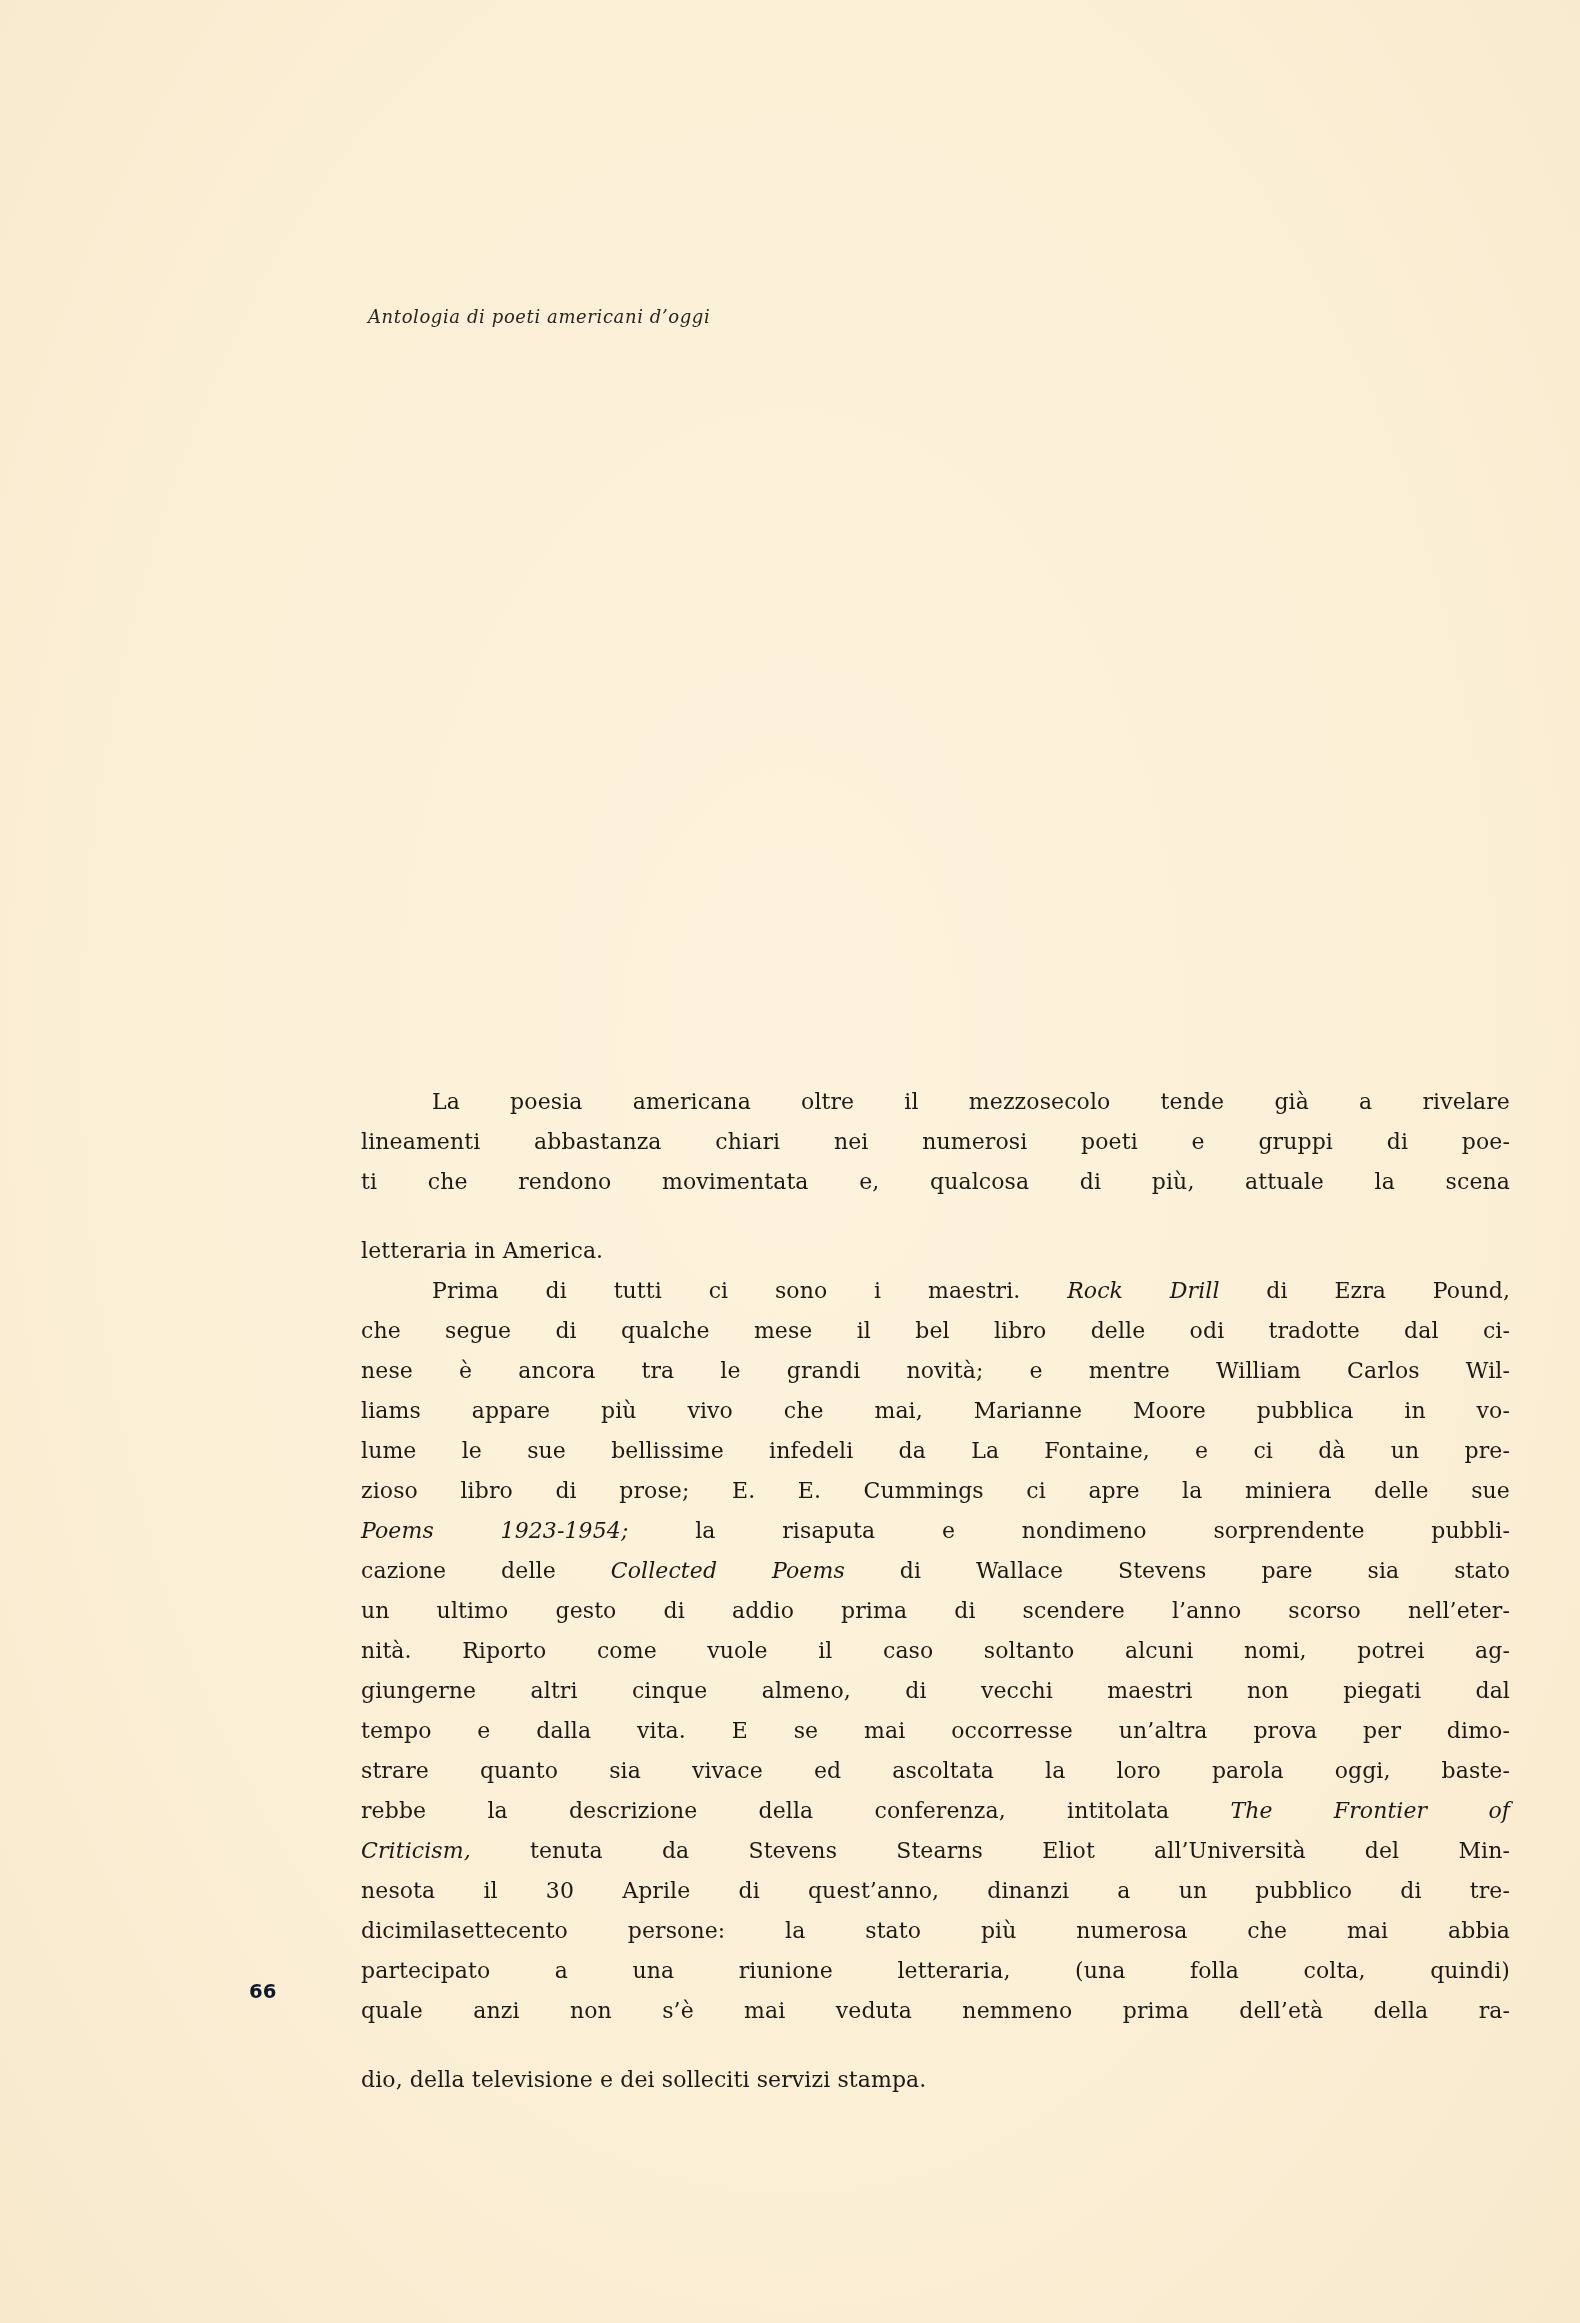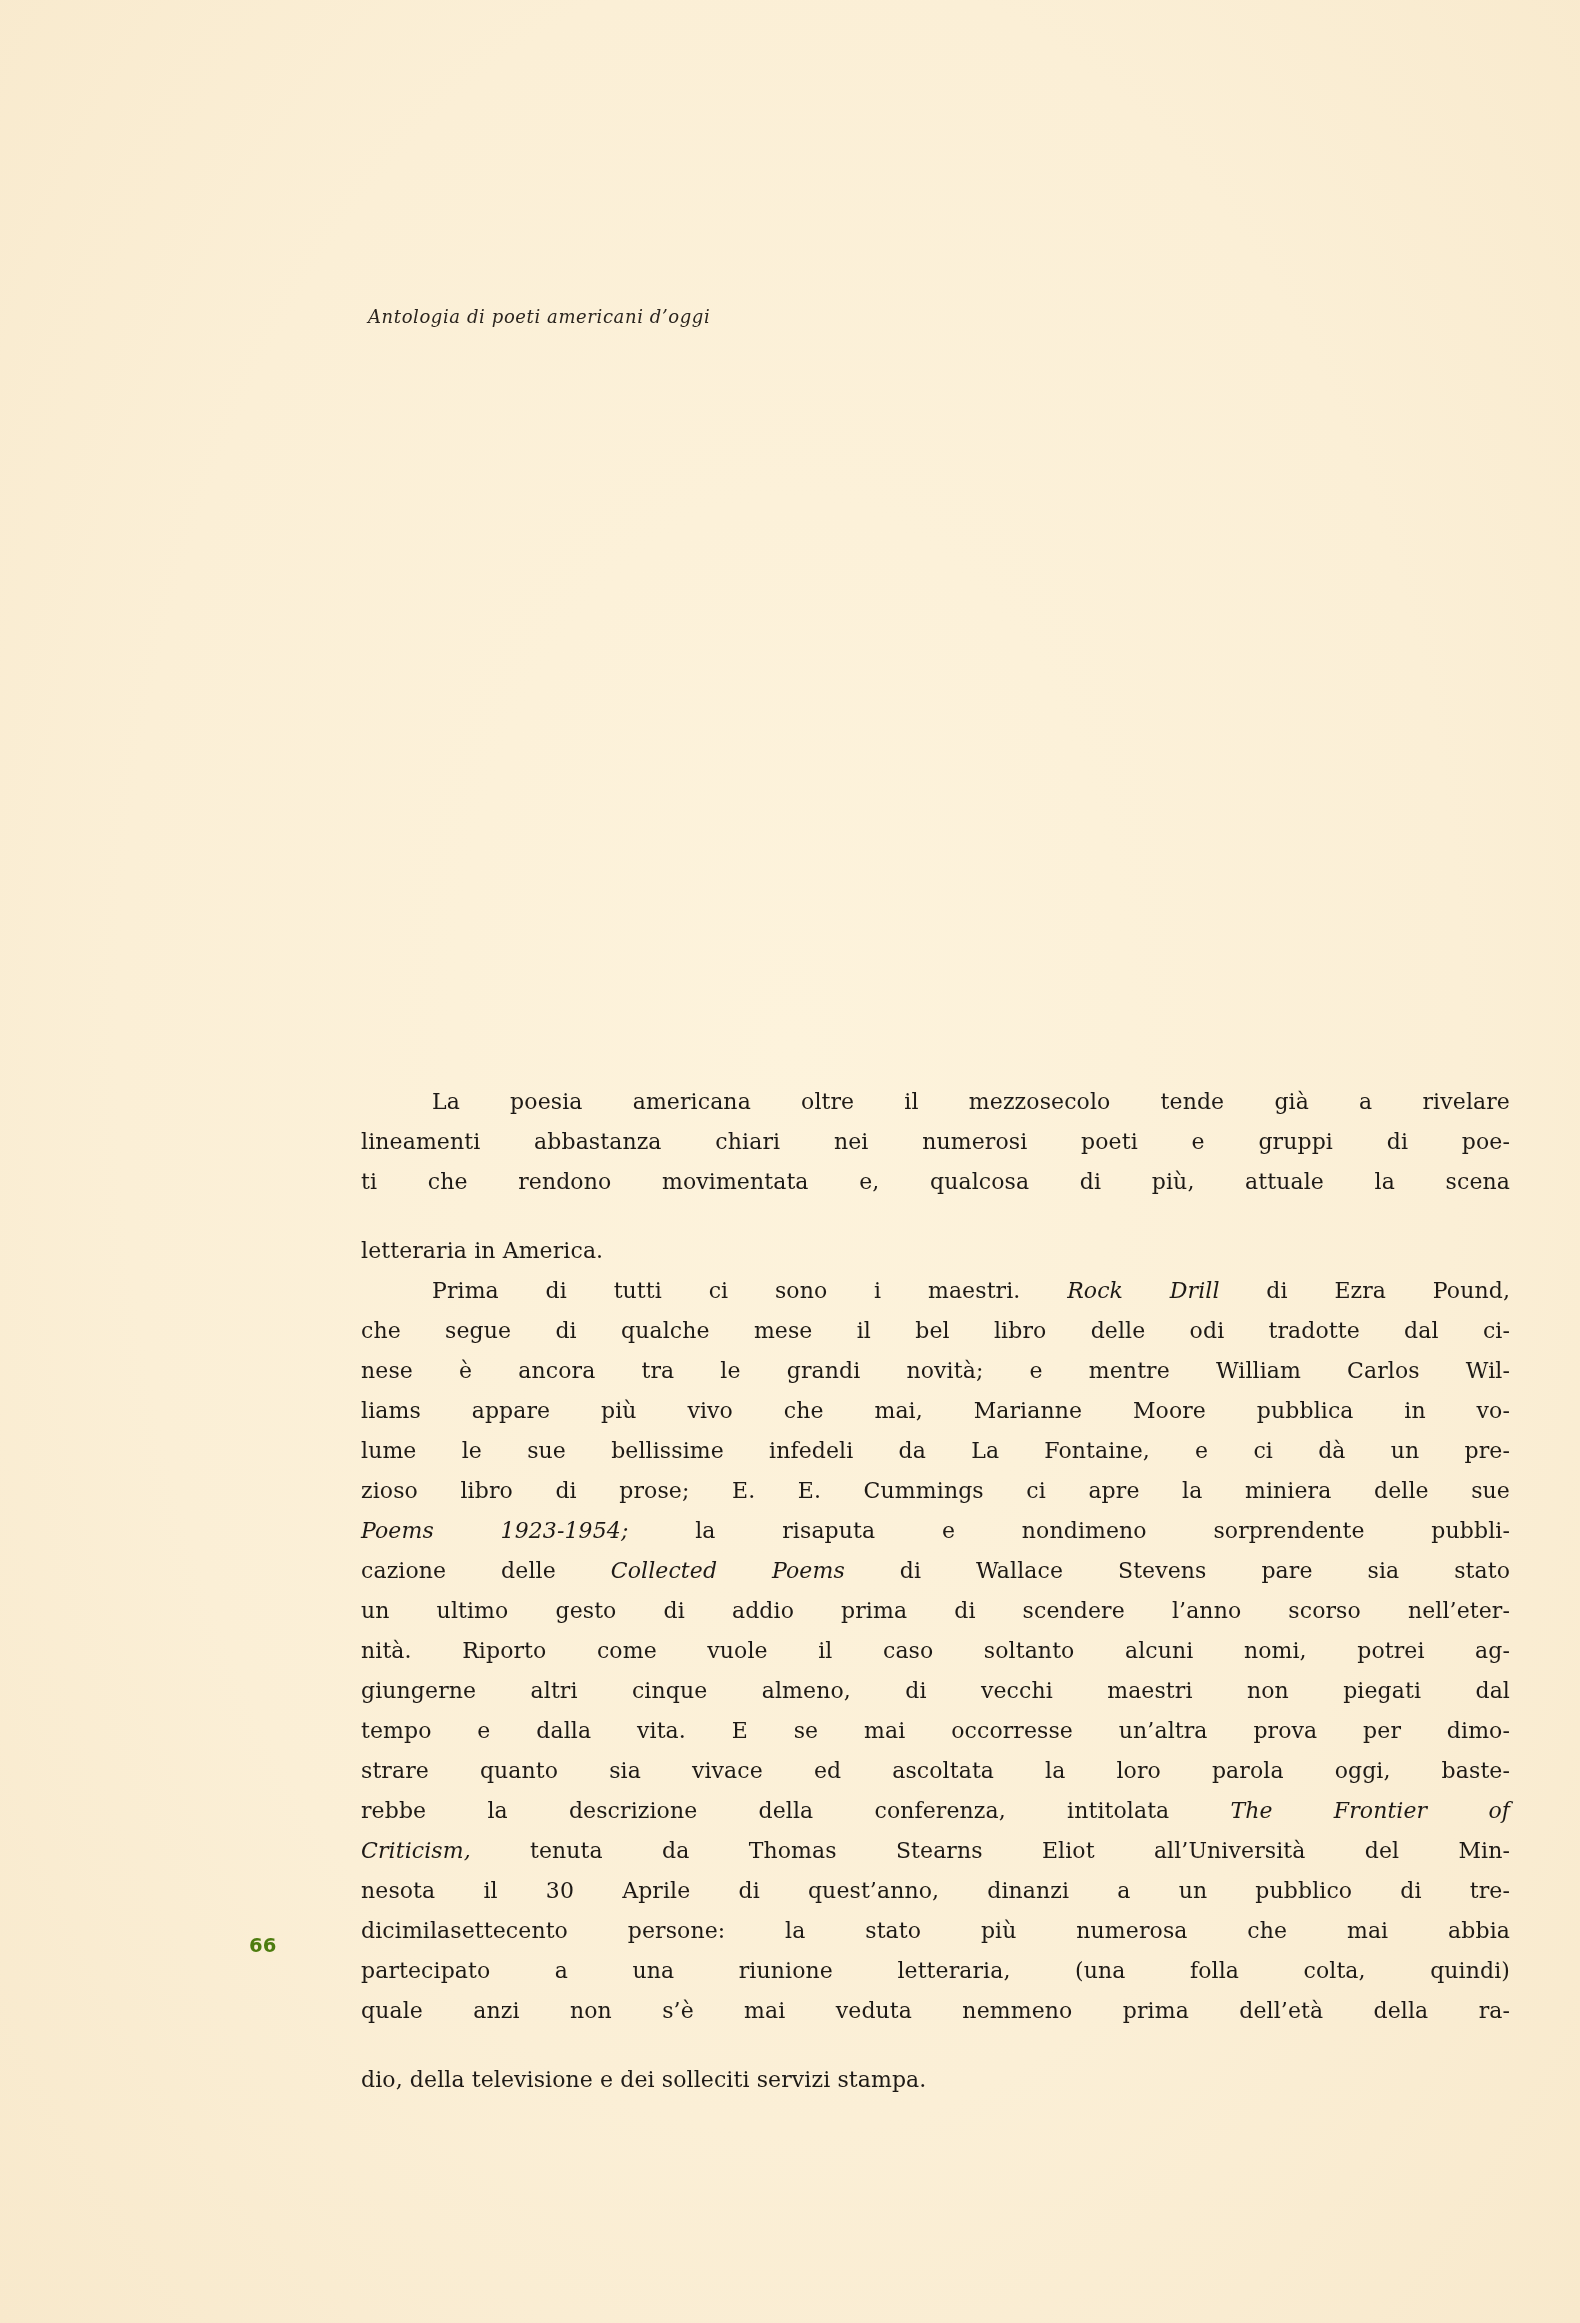"tenuta da Thomas Stearns Eliot" span.seg { text: Thomas -> Stevens }
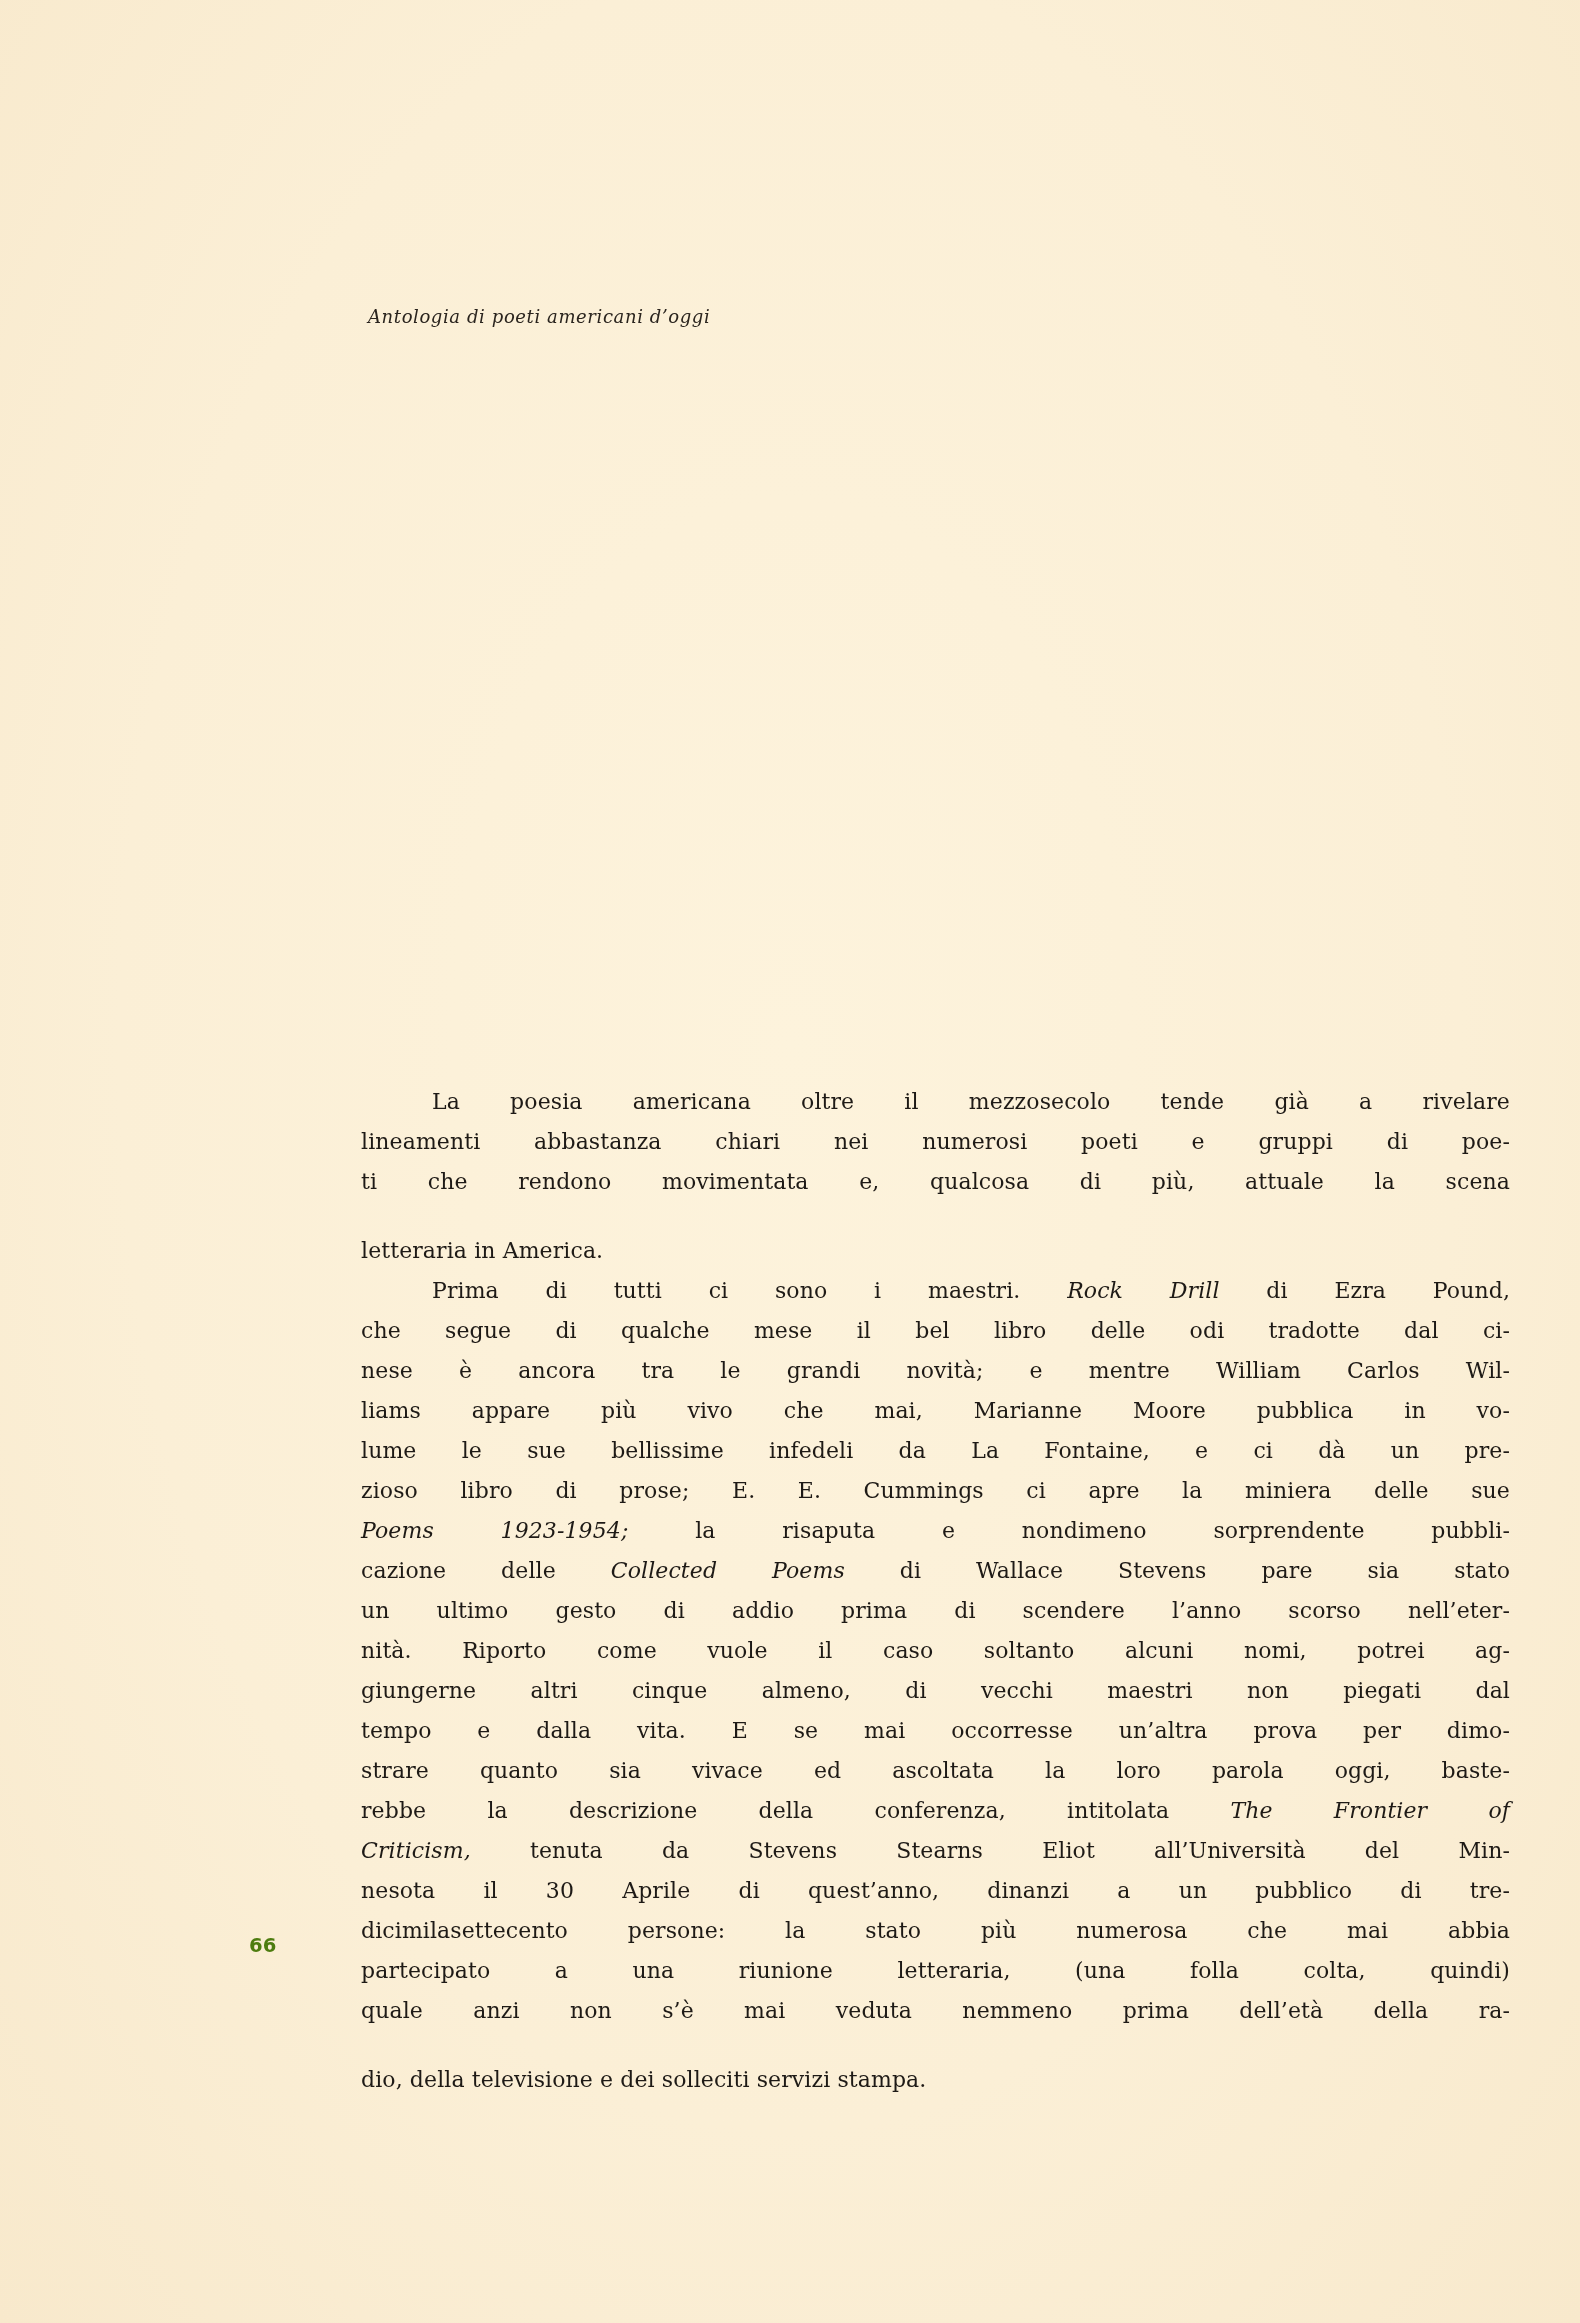"66" .page-number { color: #4d7c0f -> #0f172a; top: 1934px -> 1980px }
